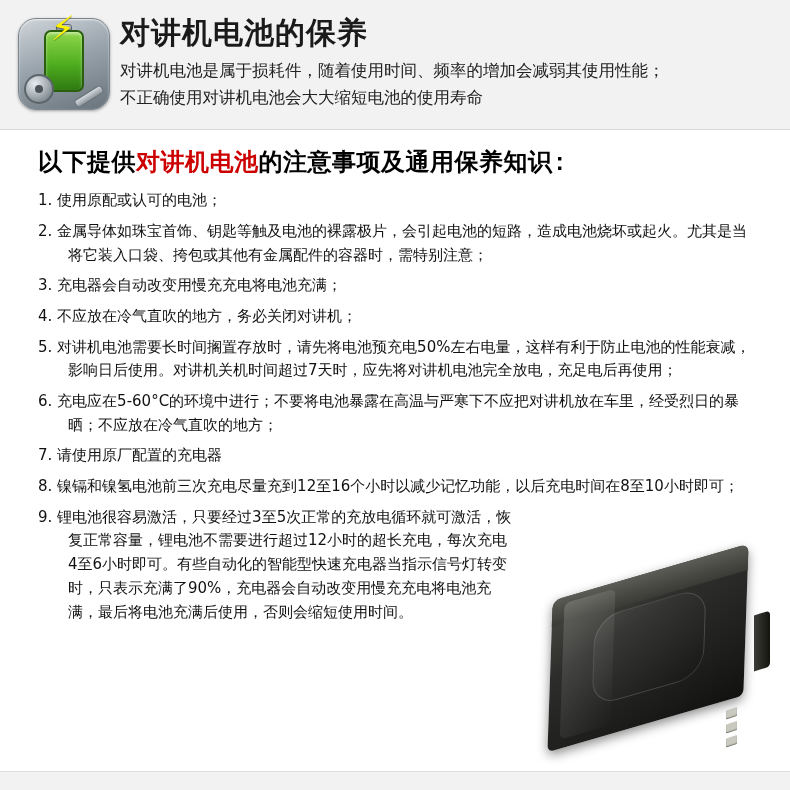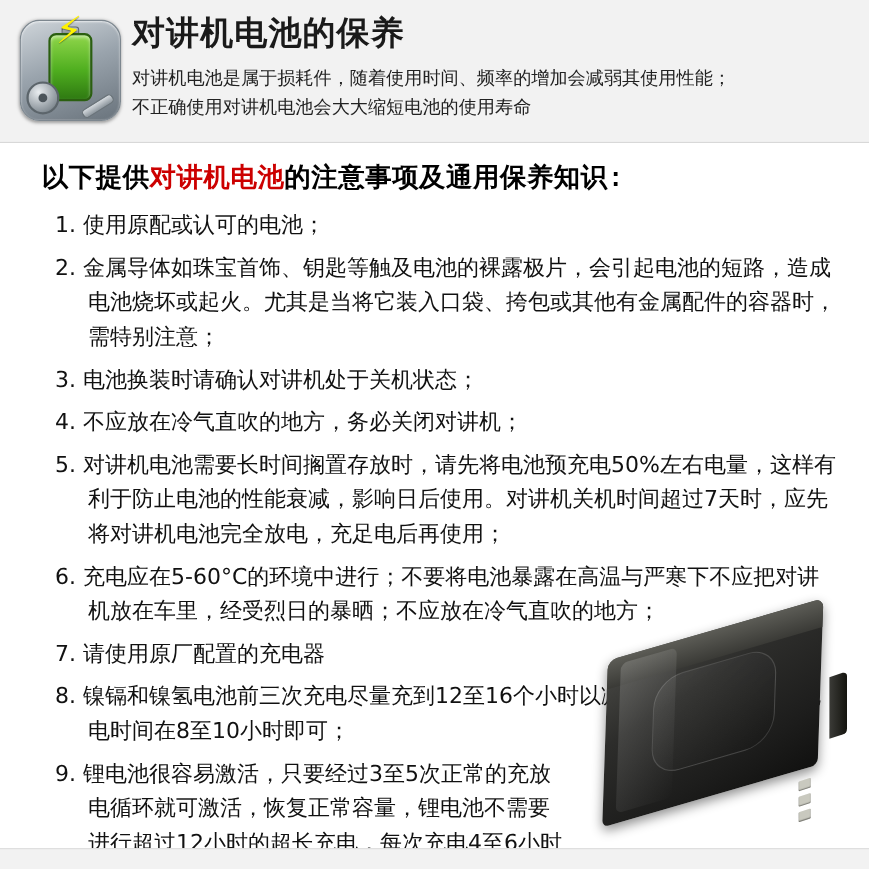"对讲机电池的保养" .header-title { font-family: Liberation Mono, monospace -> Liberation Sans, sans-serif }
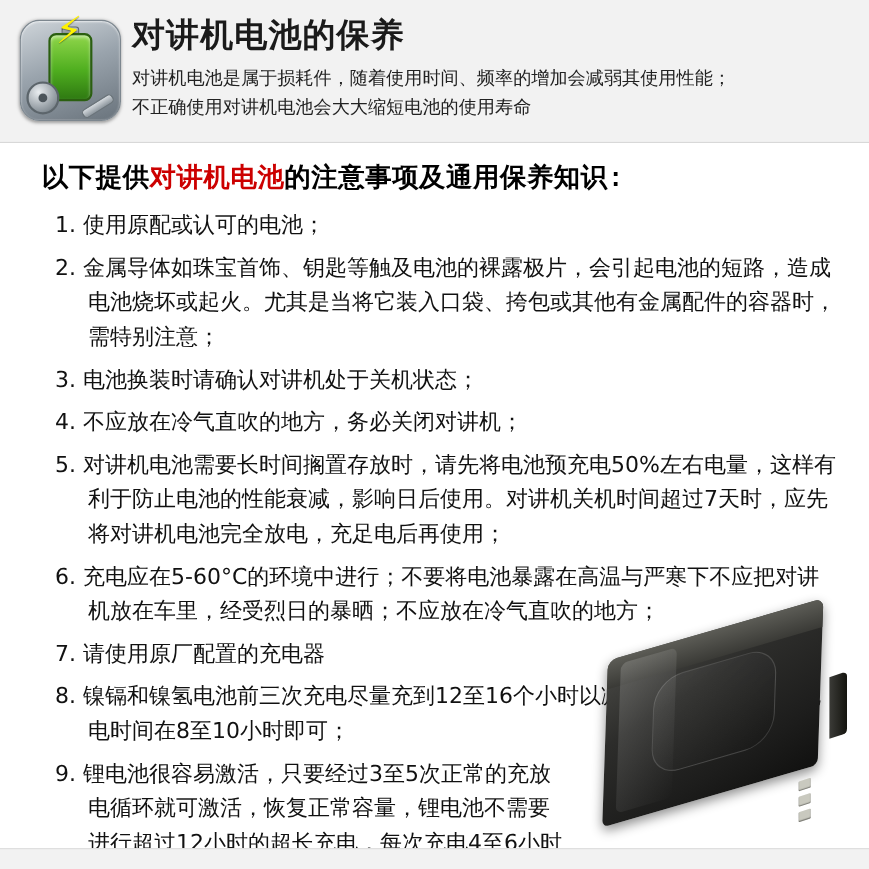"1. 使用原配或认可的电池；" ol.tips > li { font-size: 20px -> 15px; margin: 0 0 7px 12px -> 0 0 7px 0 }
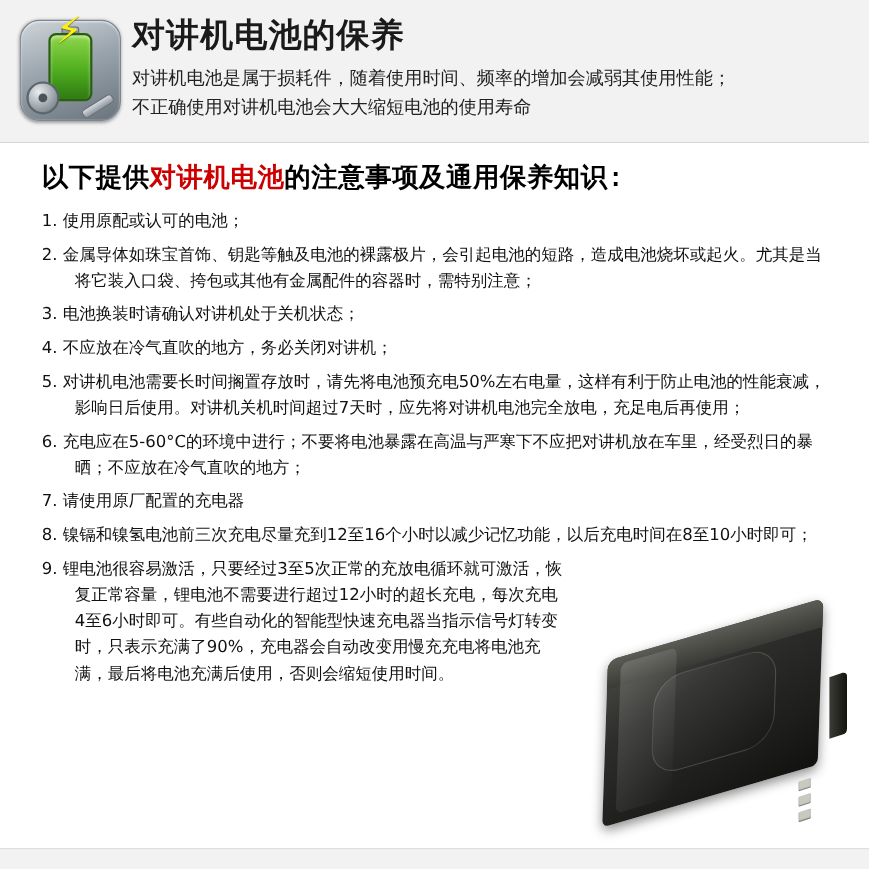"电池换装时请确认对讲机处于关机状态；" span { text: 电池换装时请确认对讲机处于关机状态 -> 充电器会自动改变用慢充充电将电池充满 }
